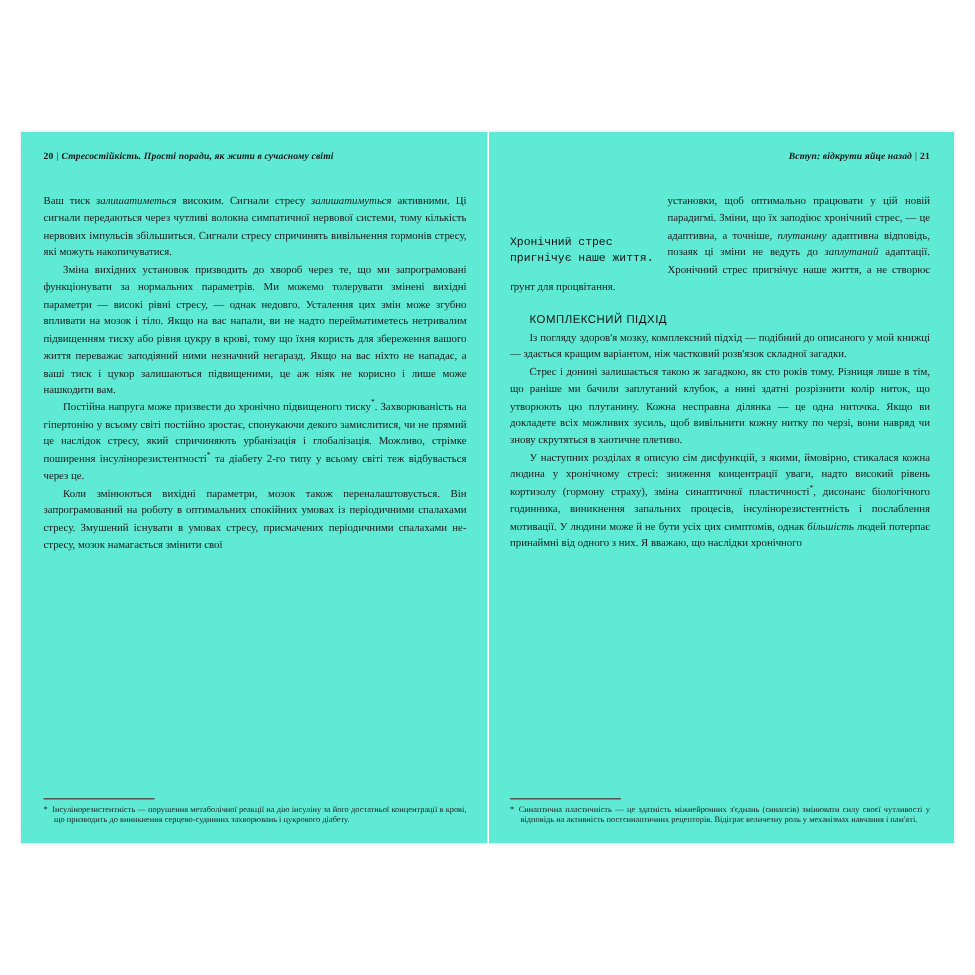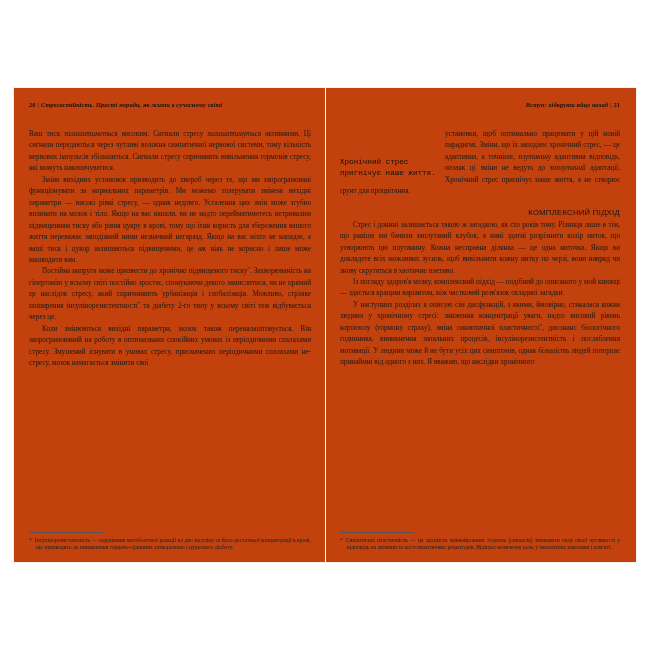"Ваш тиск залишатиметься високим. Сигнали" .sheet { background: #c2410c -> #5eead4 }
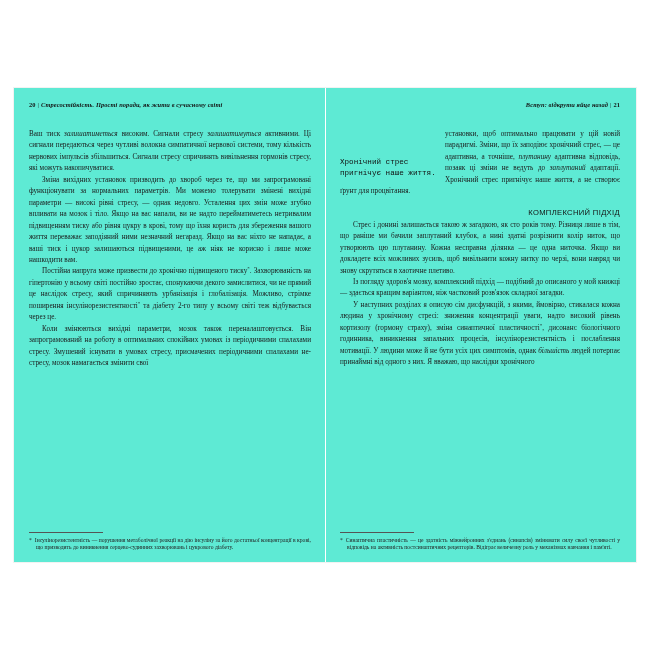"КОМПЛЕКСНИЙ ПІДХІД" .section-head { text-align: right -> left }
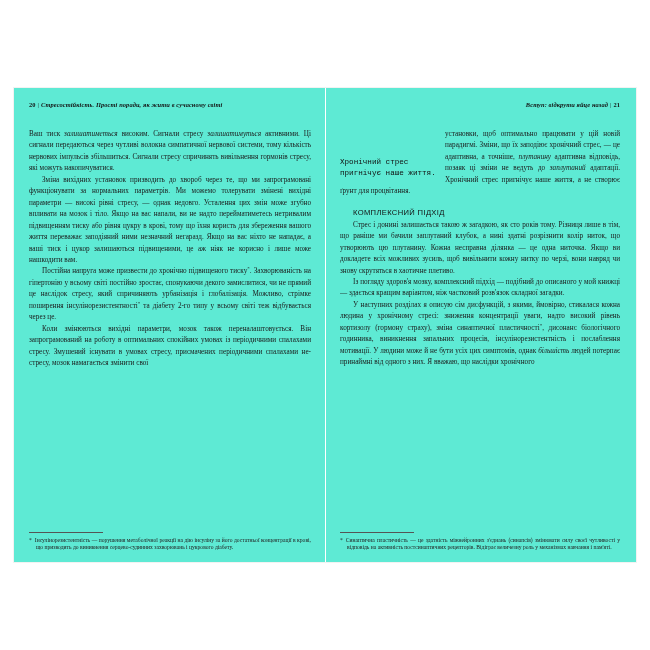"Стрес і донині залишається такою" p { order: before "Із погляду здоров'я мозку, комплексний" -> after "Із погляду здоров'я мозку, комплексний" }
